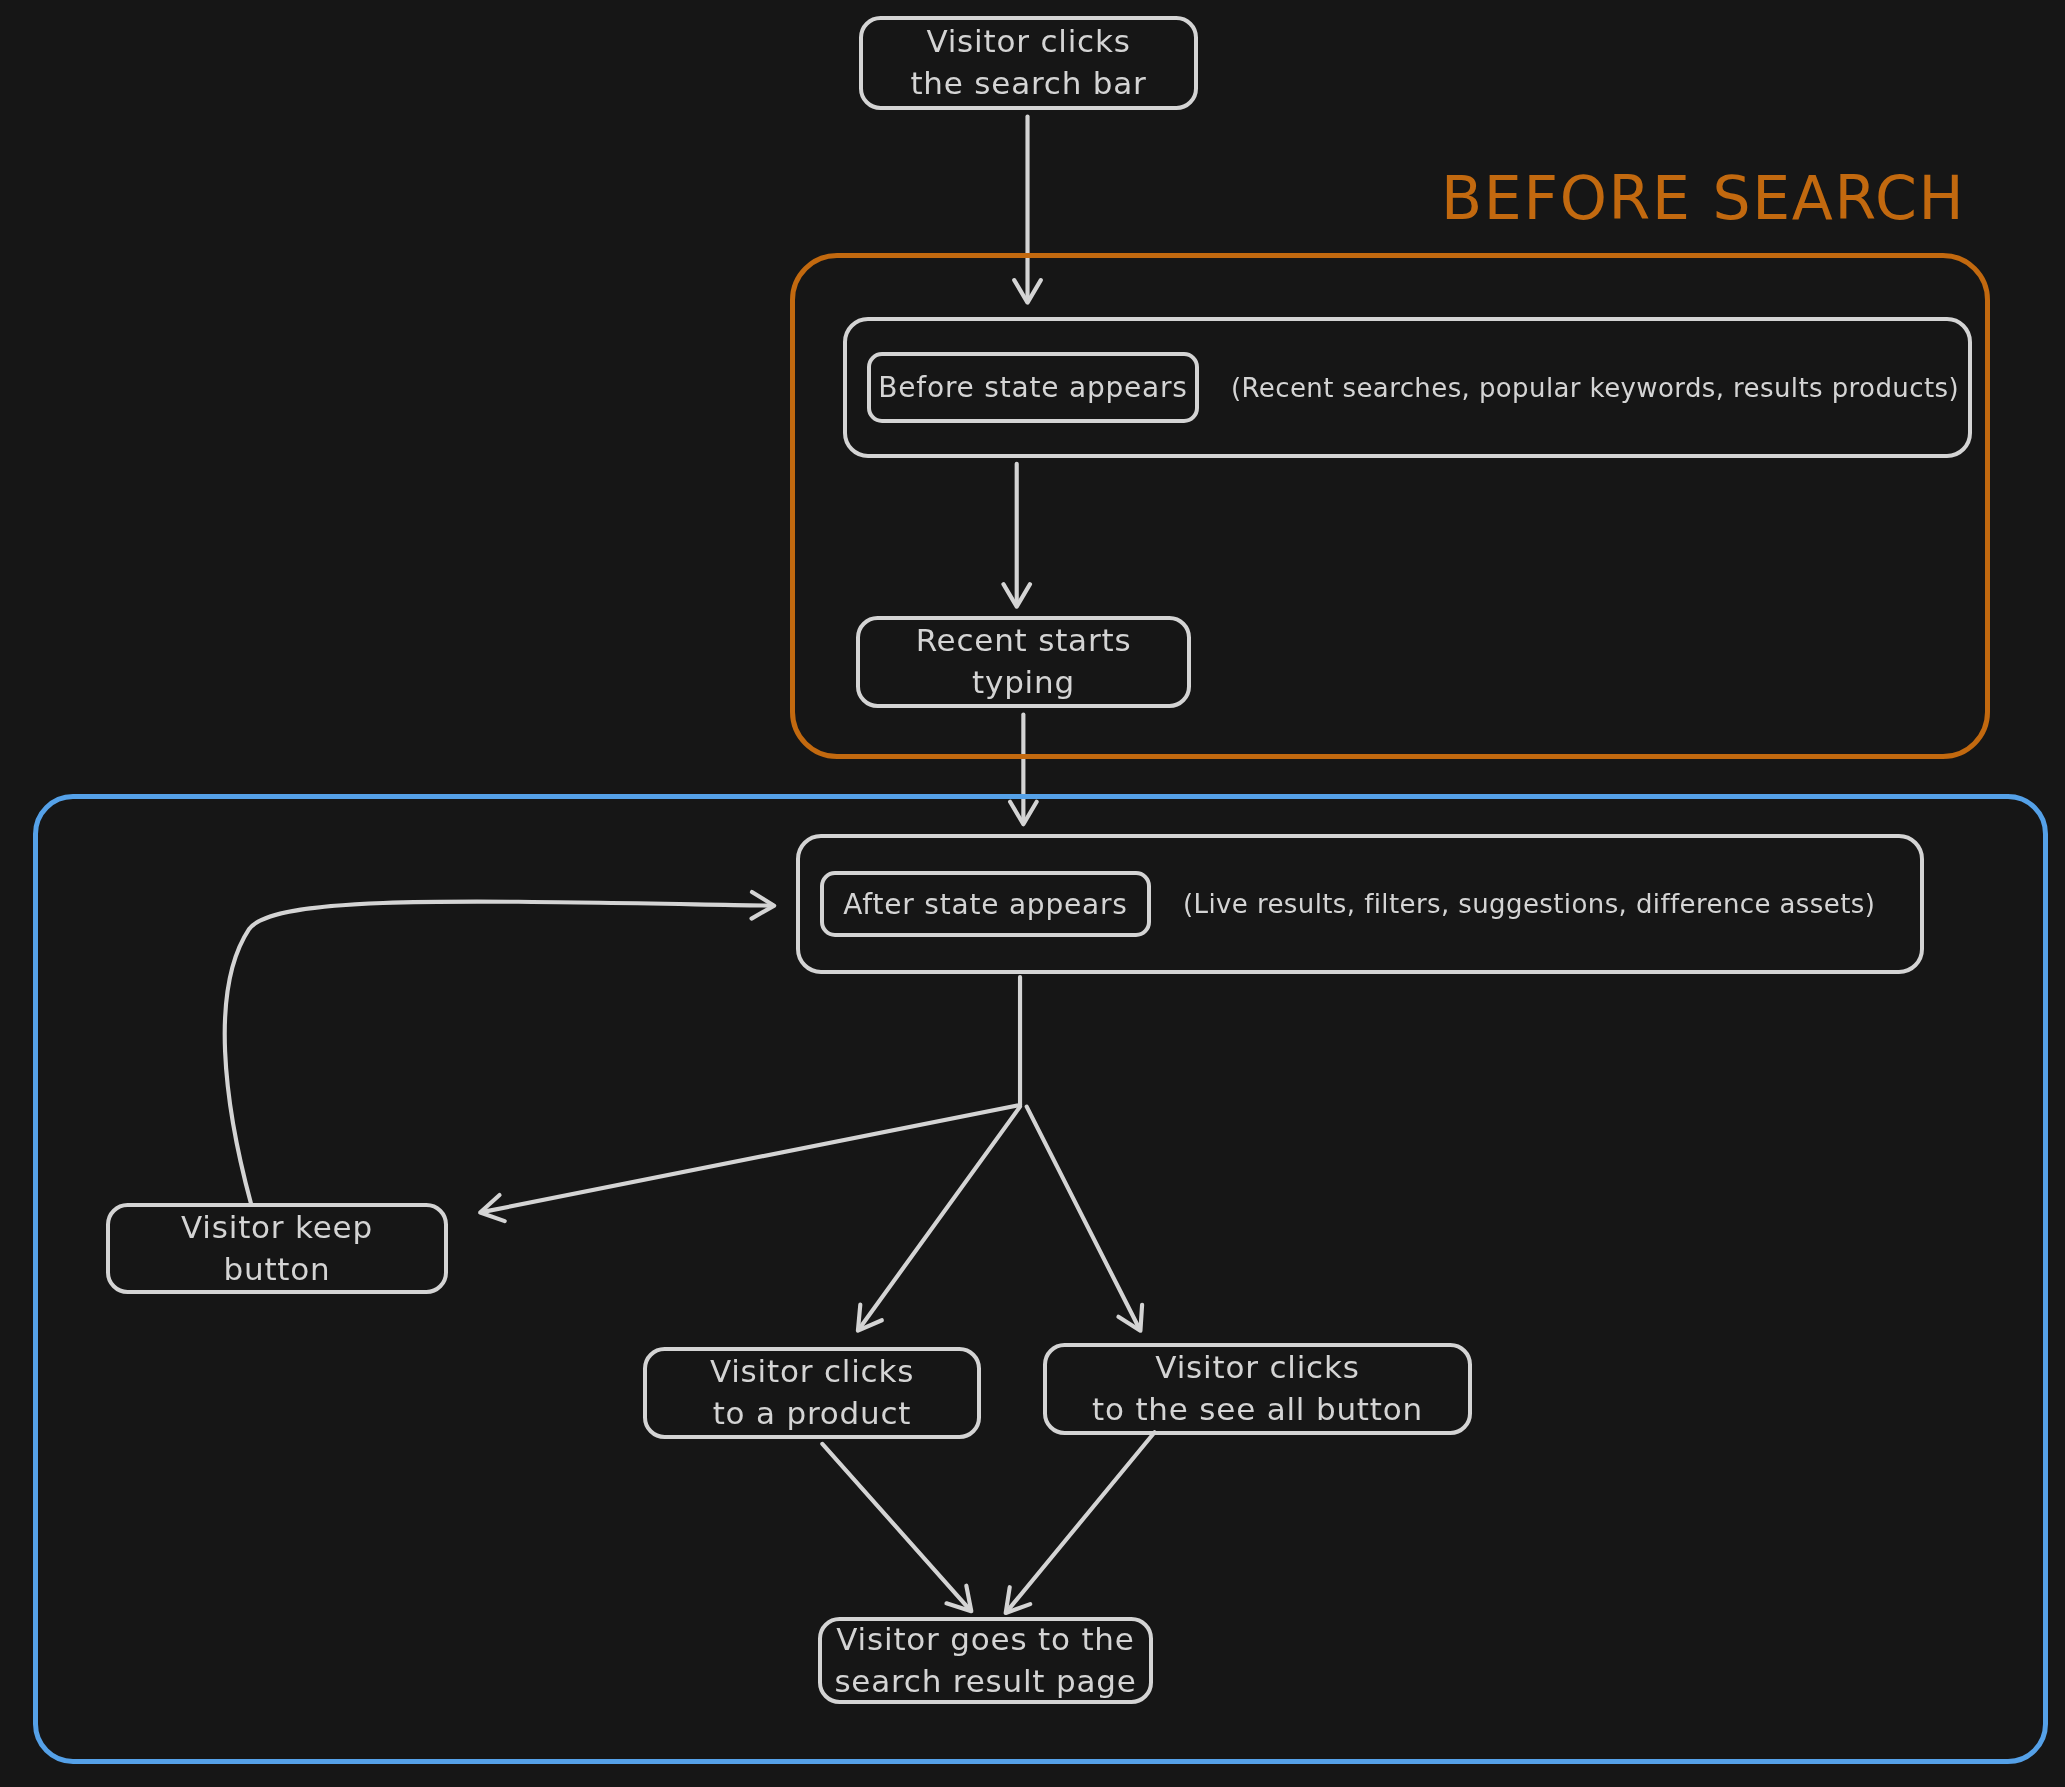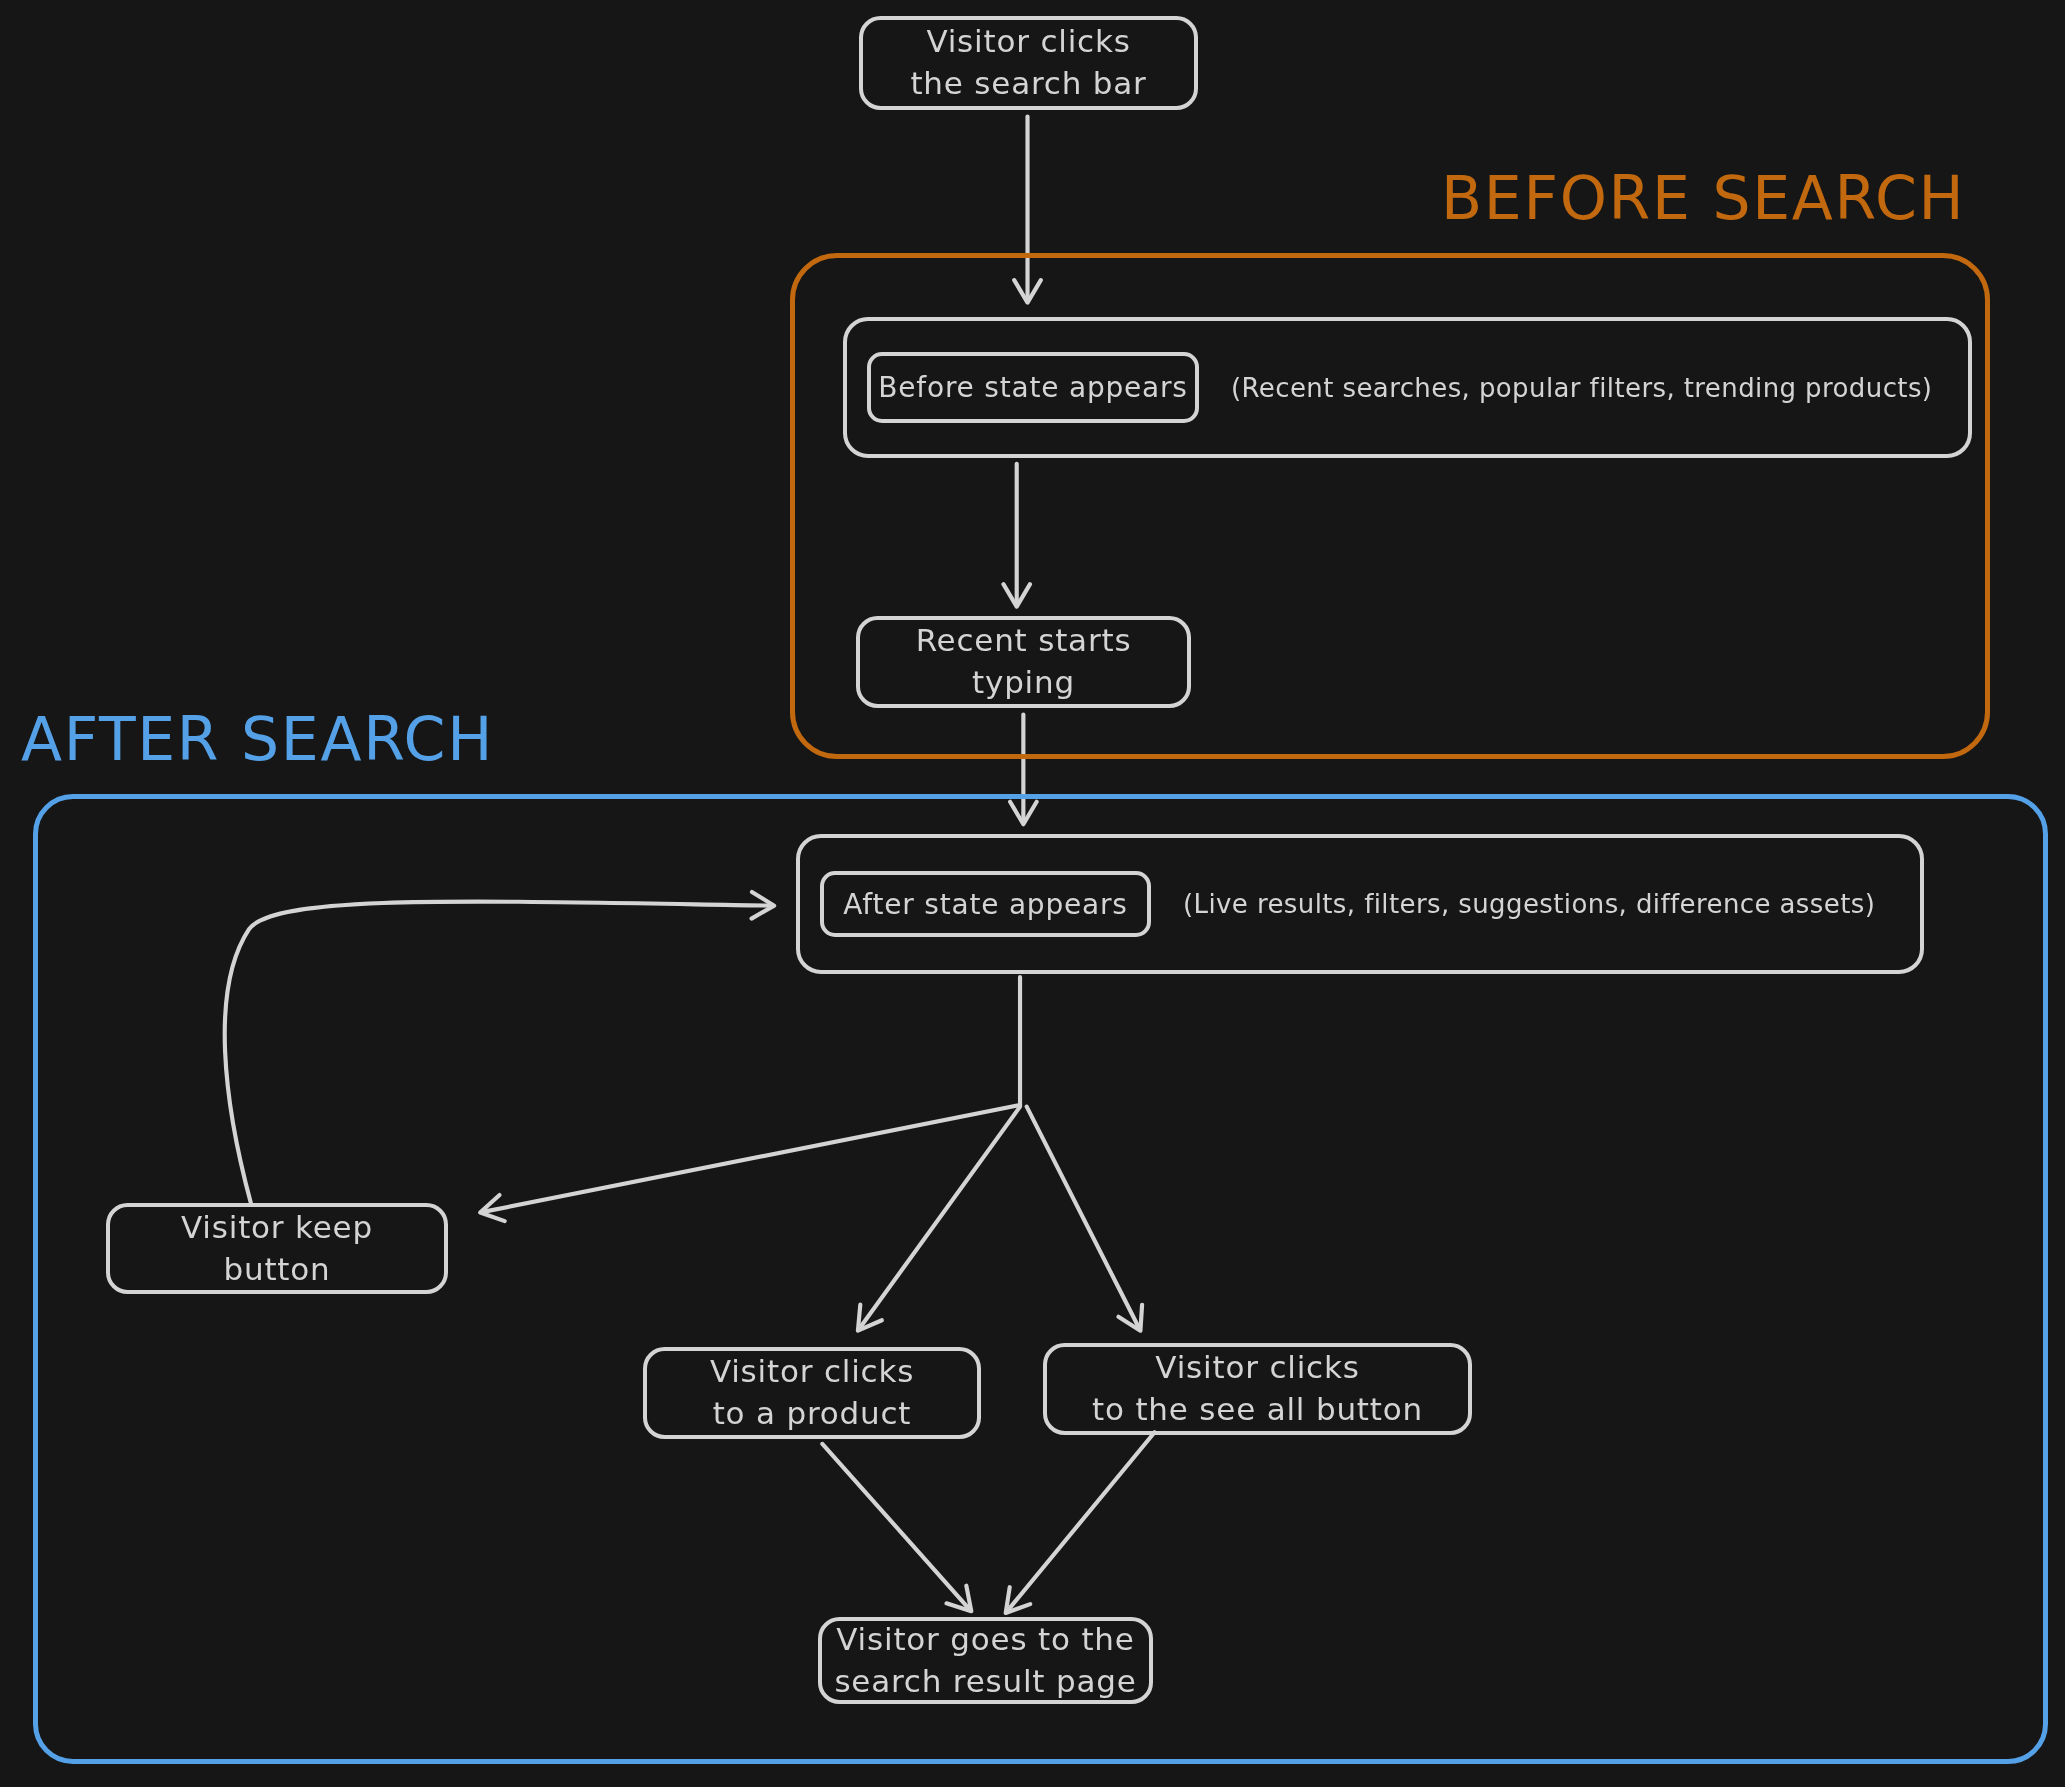"(Recent searches, popular filters," div.state-note { text: filters, trending -> keywords, results }
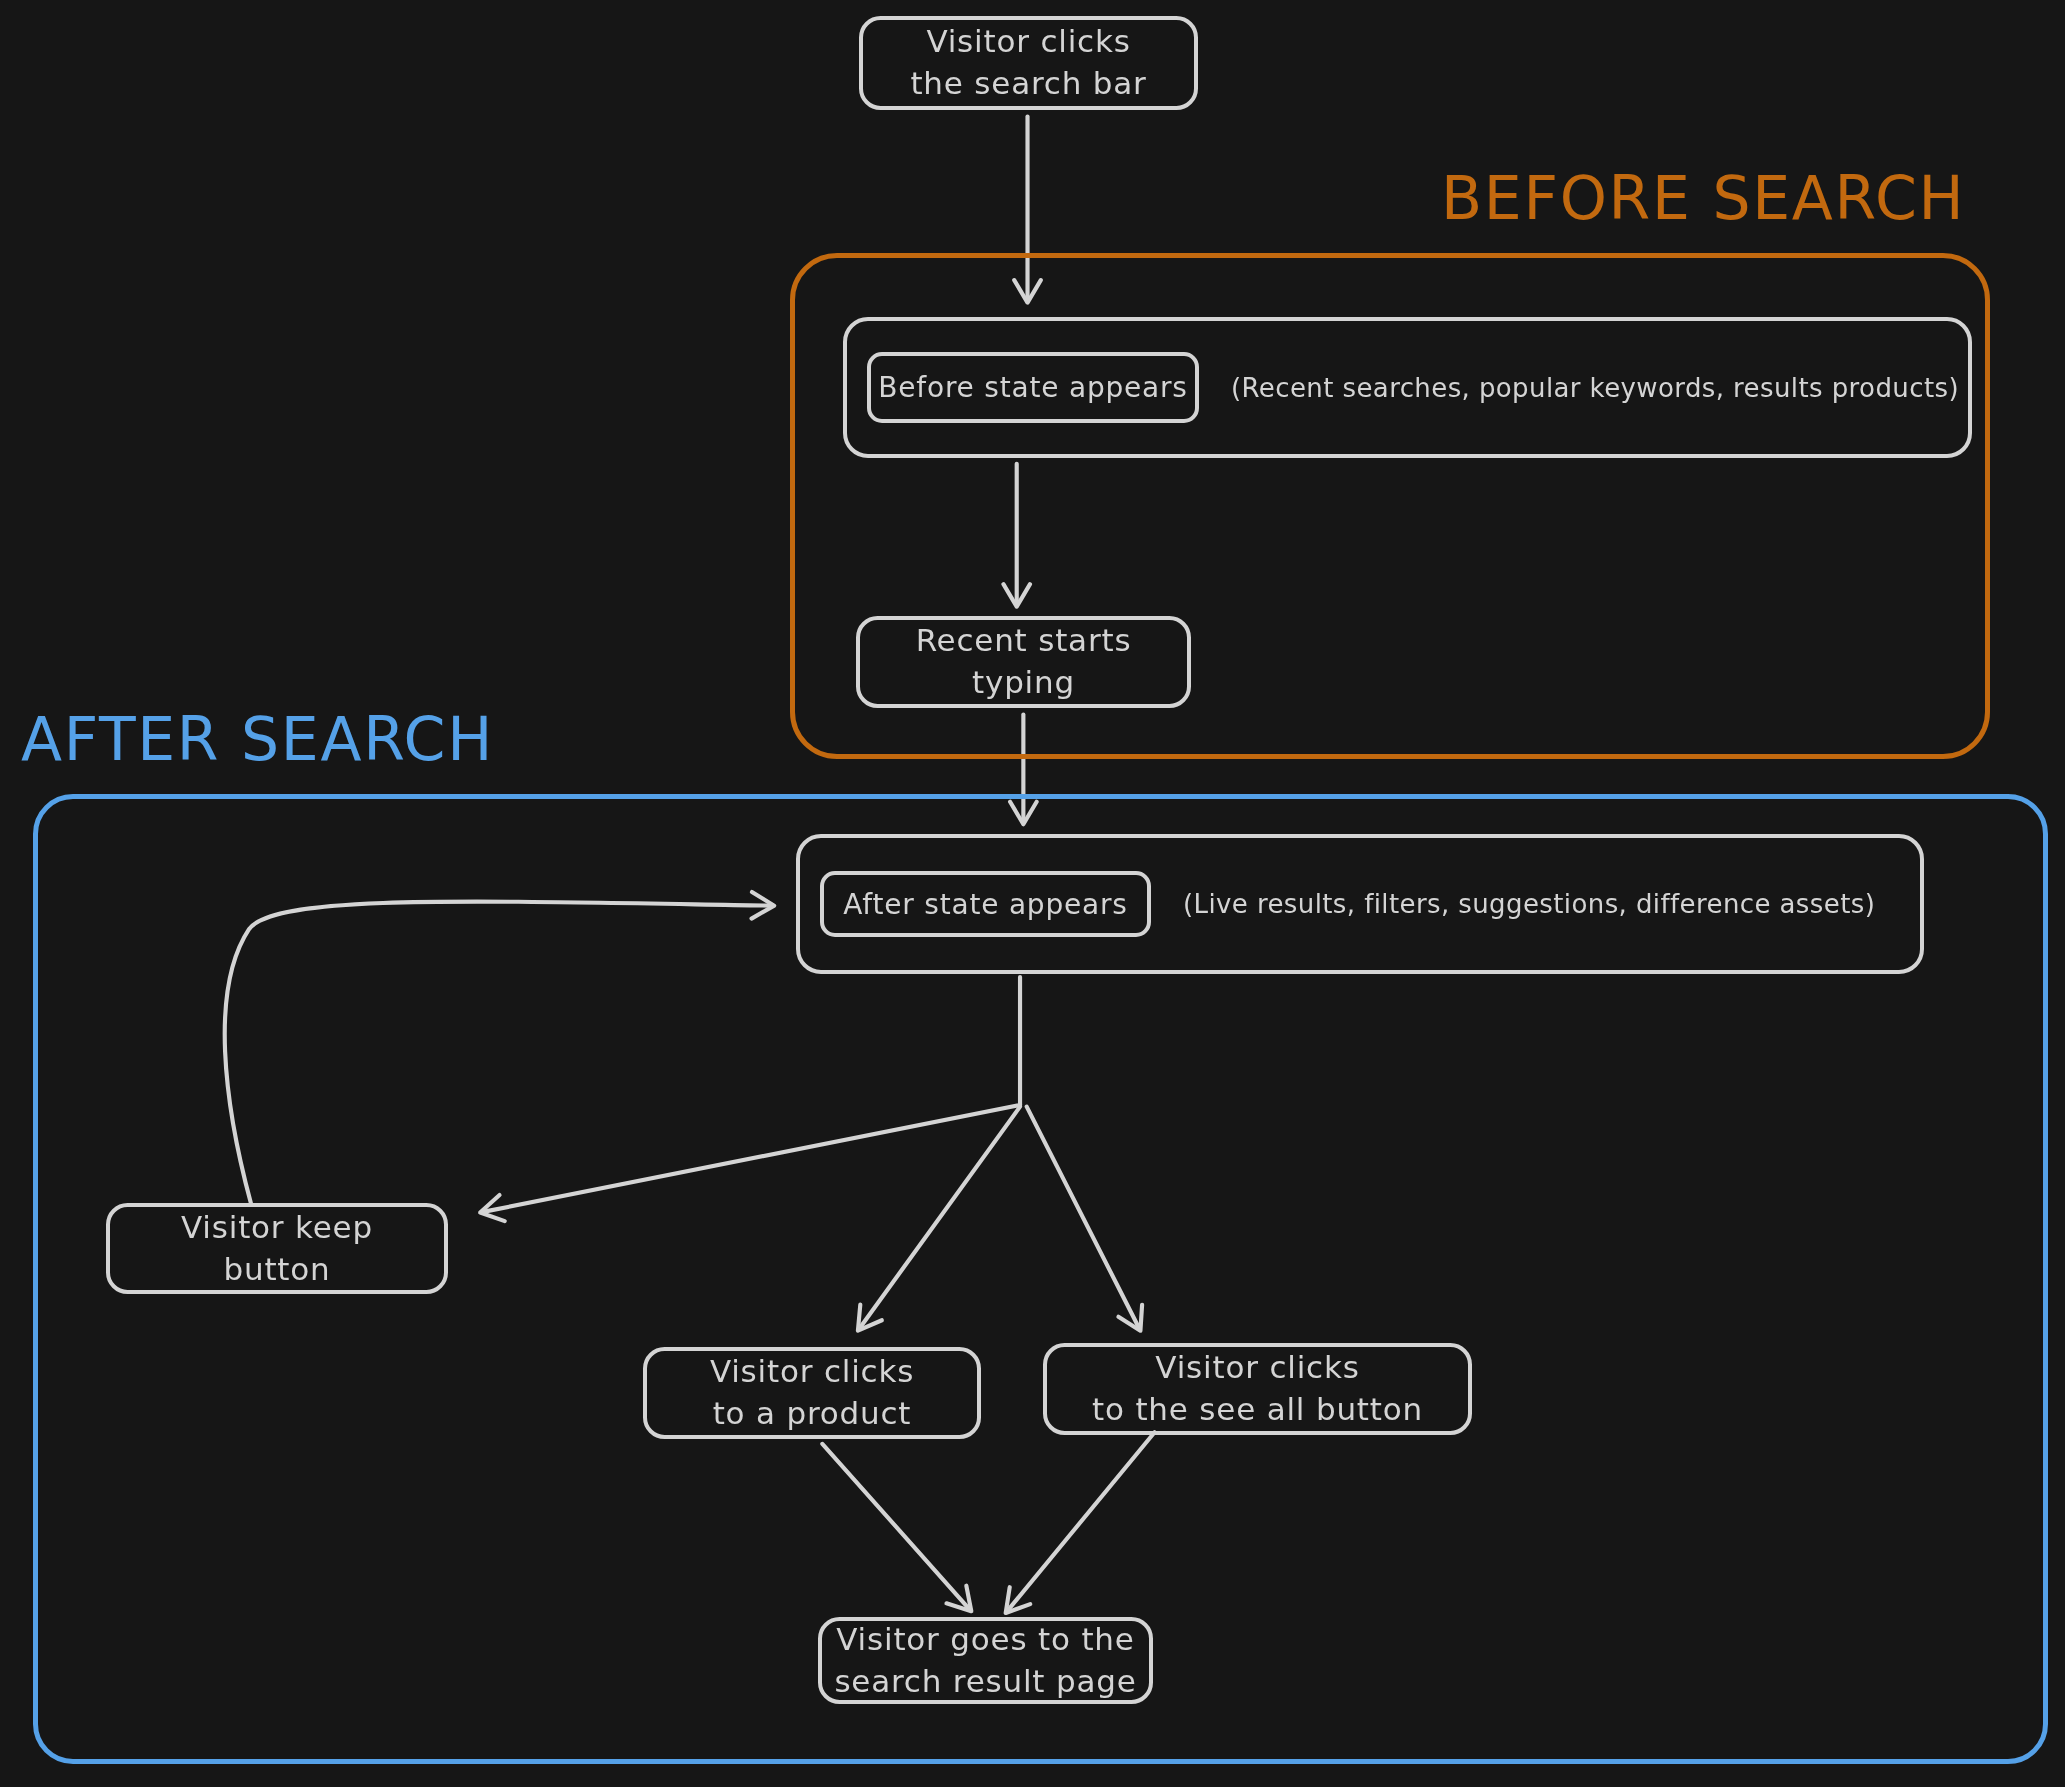"AFTER SEARCH" div.section-title { html: <div>AFTER SEARCH</div> -> none }
